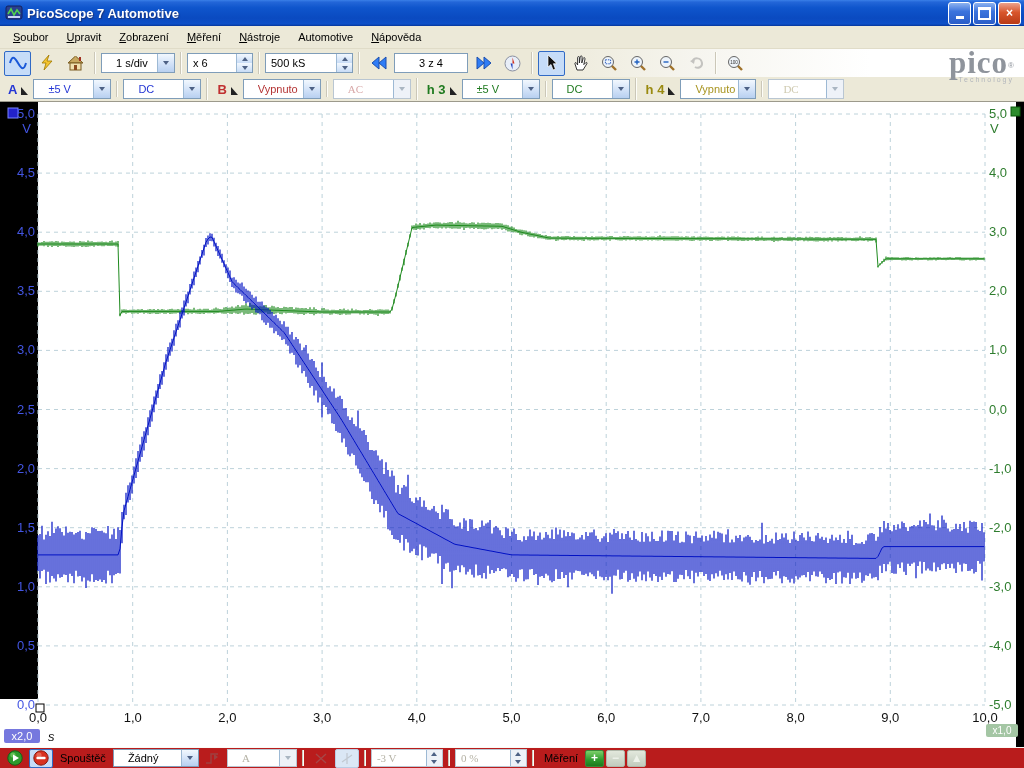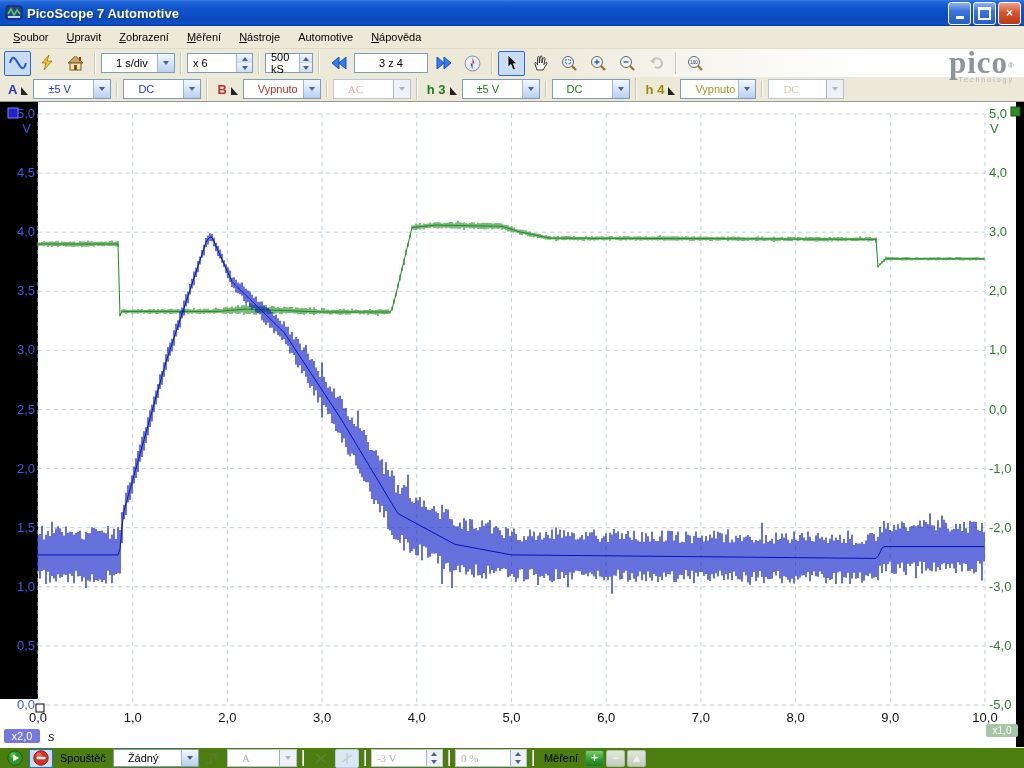"500 kS" div.spin { width: 48px -> 88px }
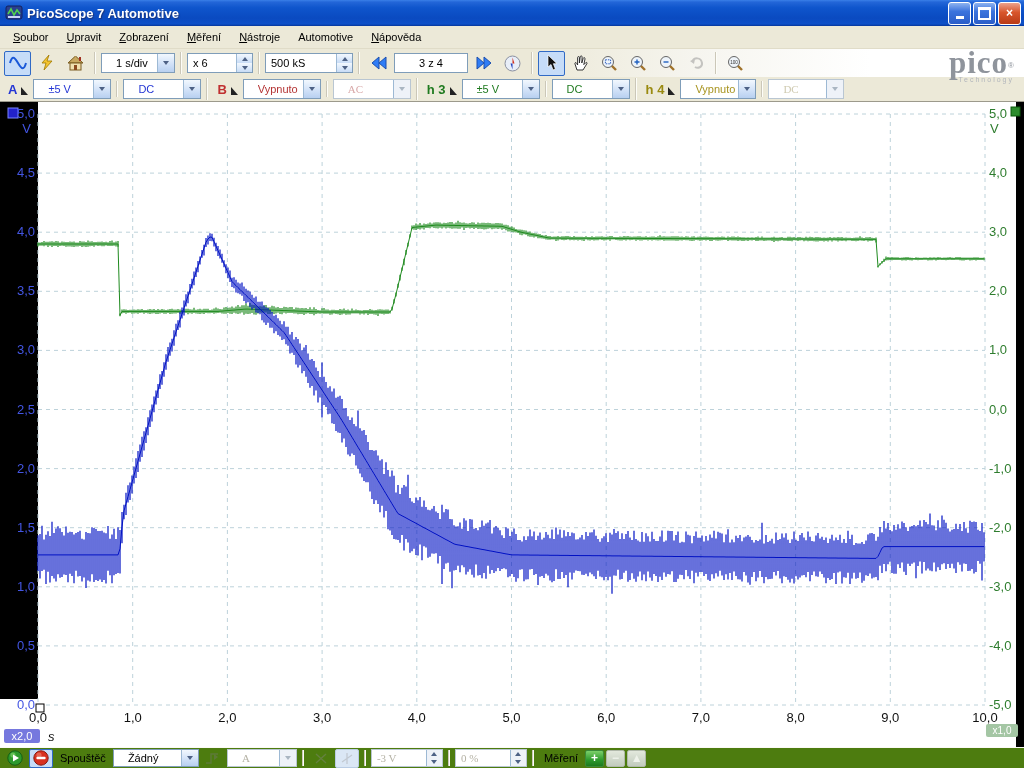"Spouštěč" .statusbar { background: #4d7c0f -> #b91c1c }
